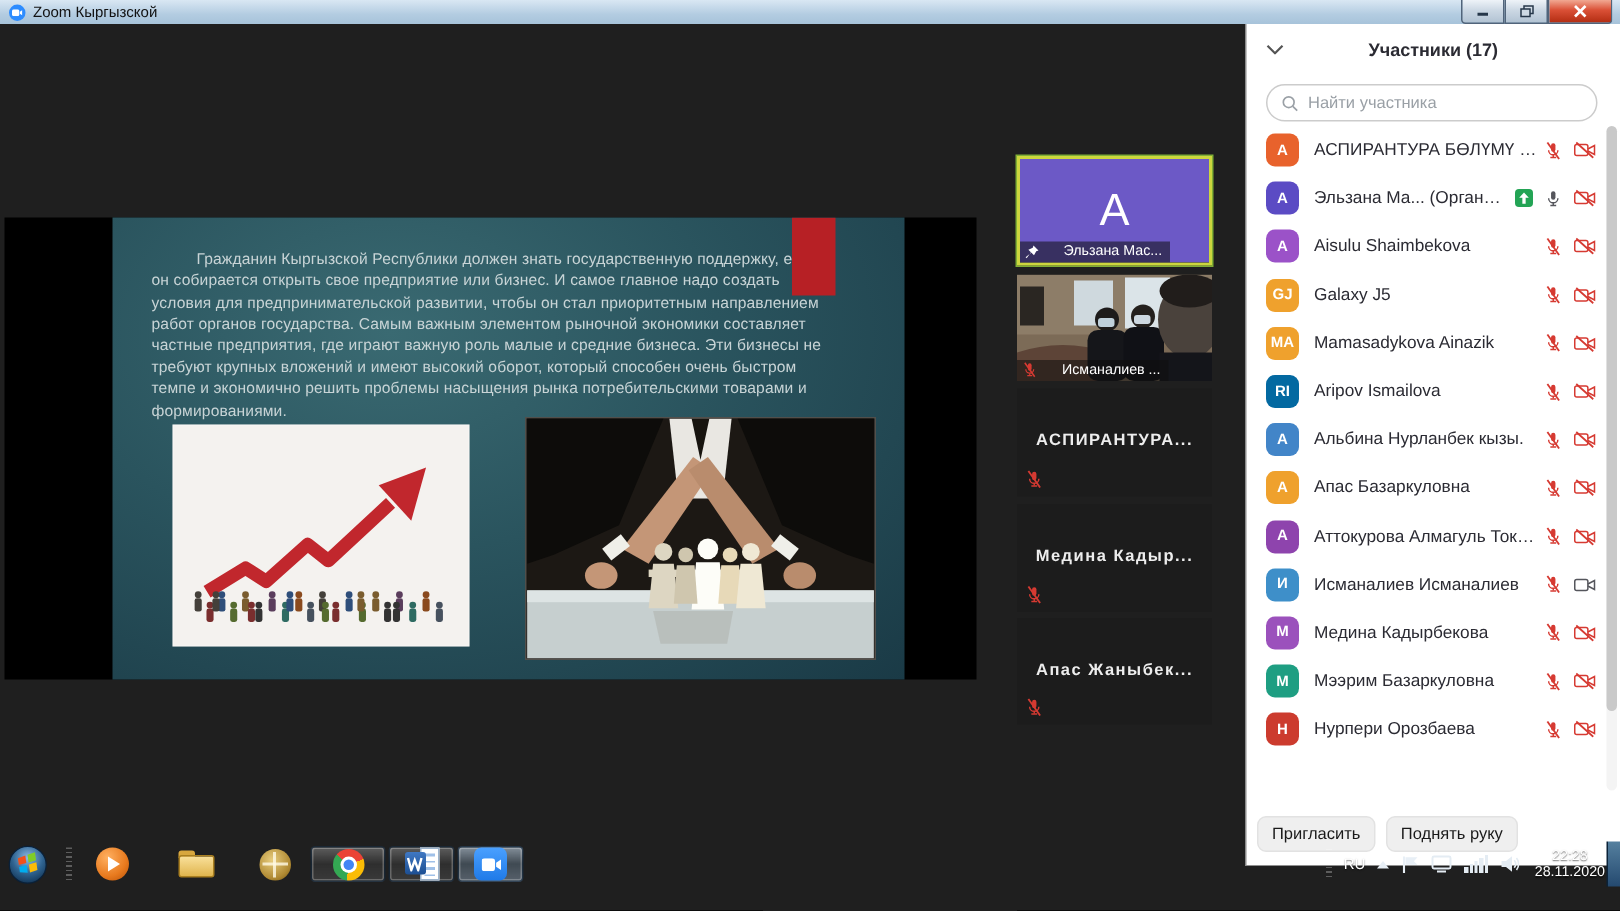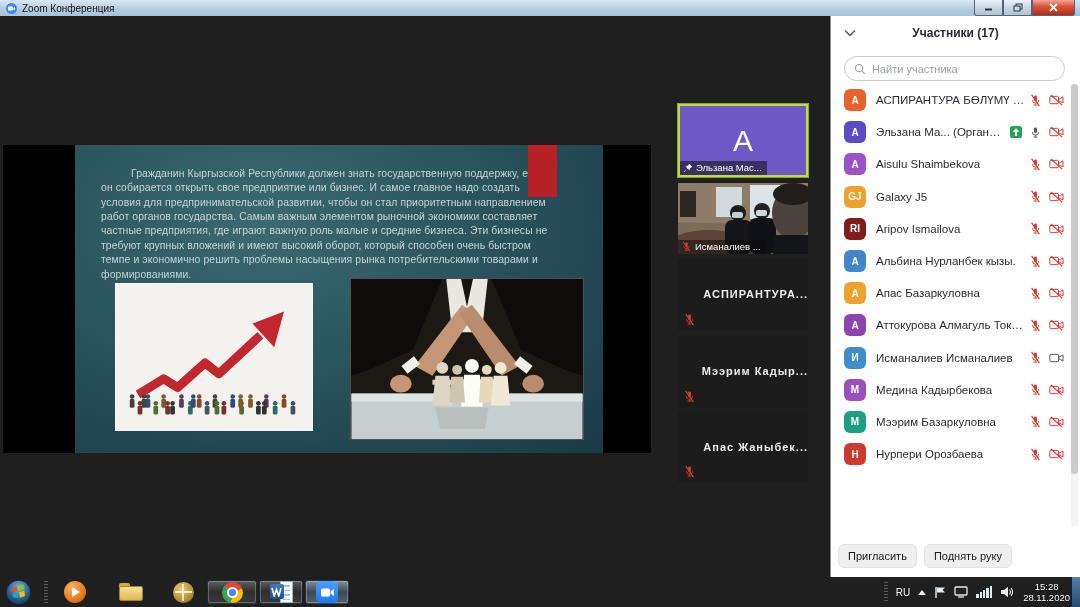"Zoom Конференция" span { text: Конференция -> Кыргызской }
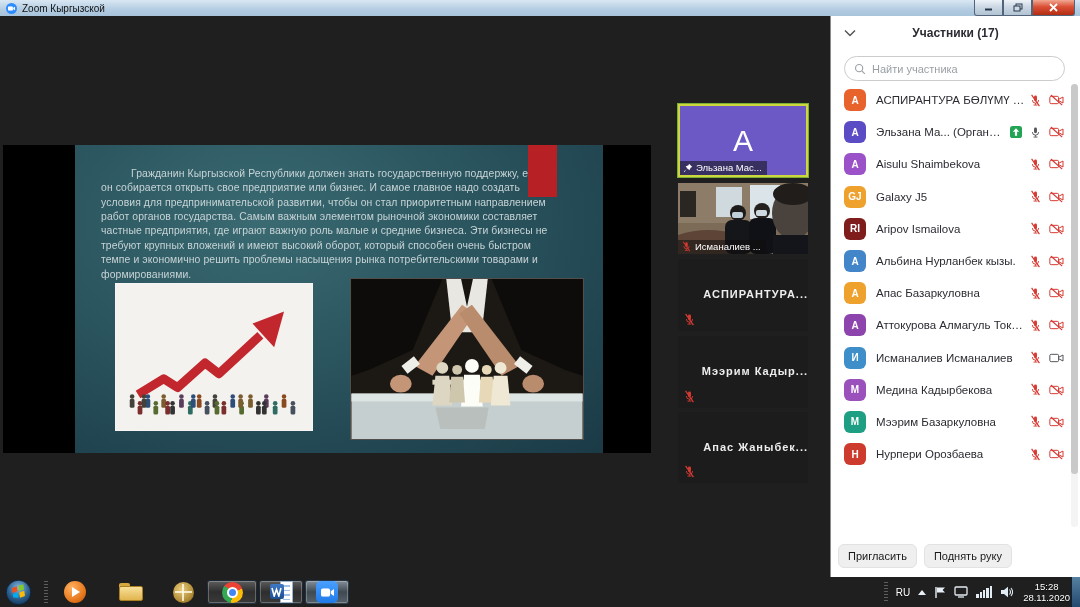"Эльзана Мас..." .vt-strip { gap: 3px -> 16px }
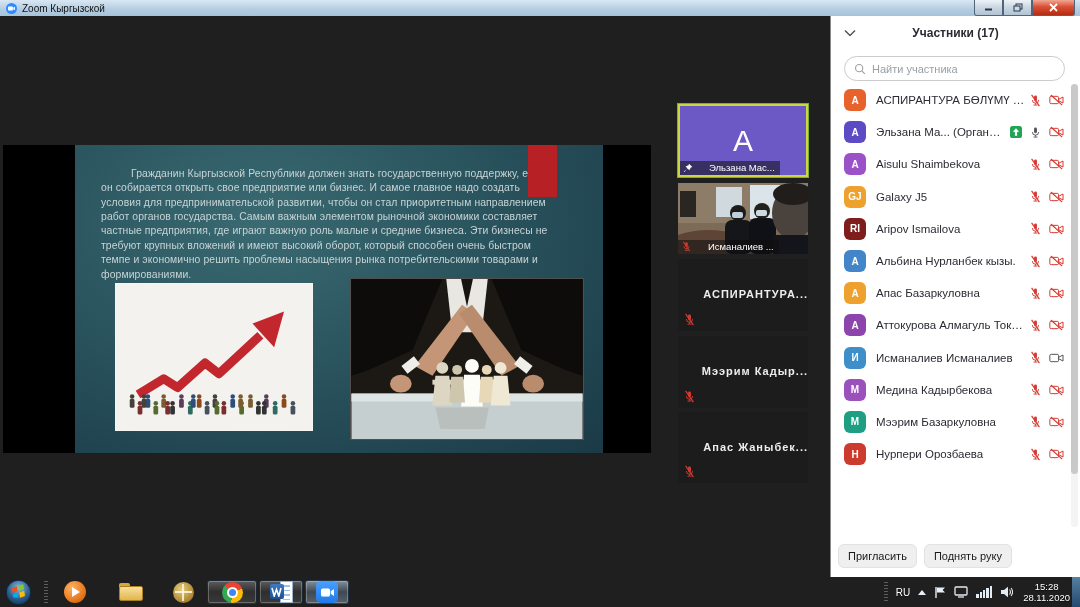"MA" div.p-row { html: none -> <div> <div> <span>MA</span> </div> <div>Mamasadykova Ainazik</div> <div> <span> <svg> <use></use> </svg> </span> <span> <svg> <use></use> </svg> </span> </div> </div> }
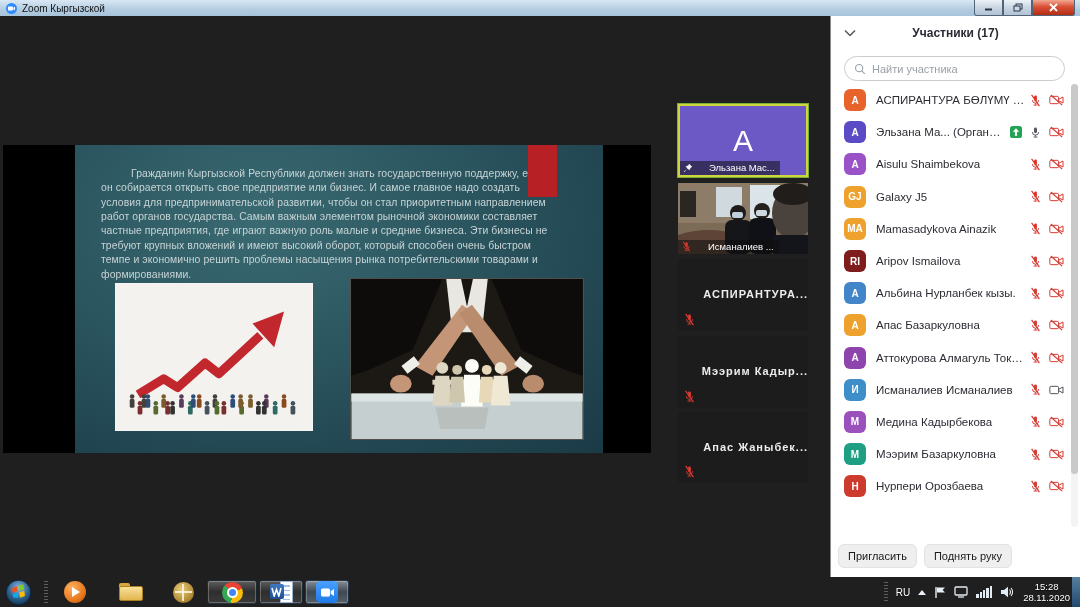"RI" div.p-avatar { background: #7f1d1d -> #0369a1 }
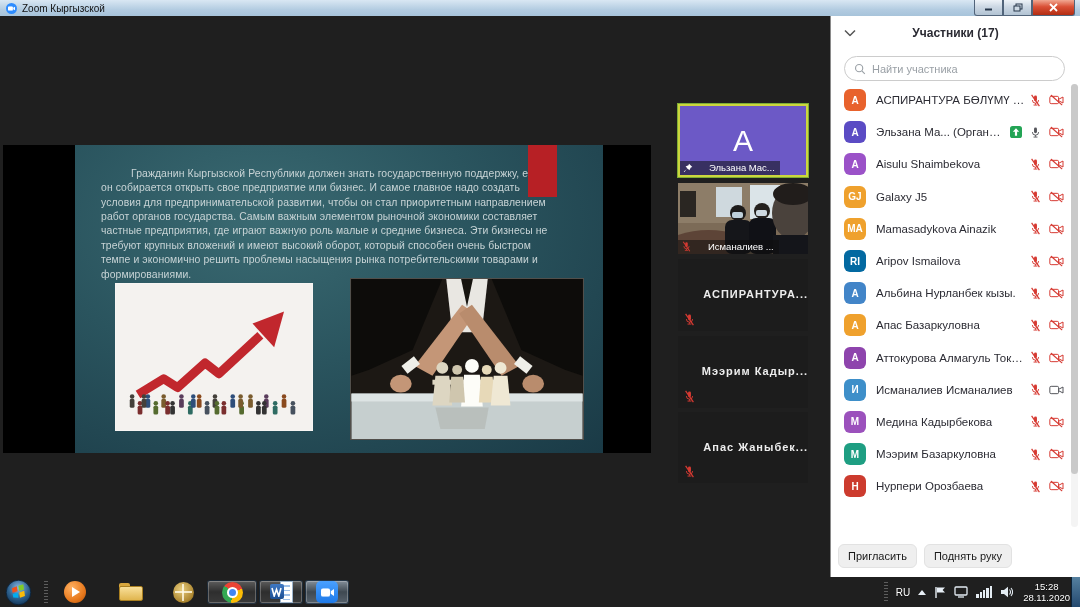"АСПИРАНТУРА..." .vt-center { text-align: right -> center }
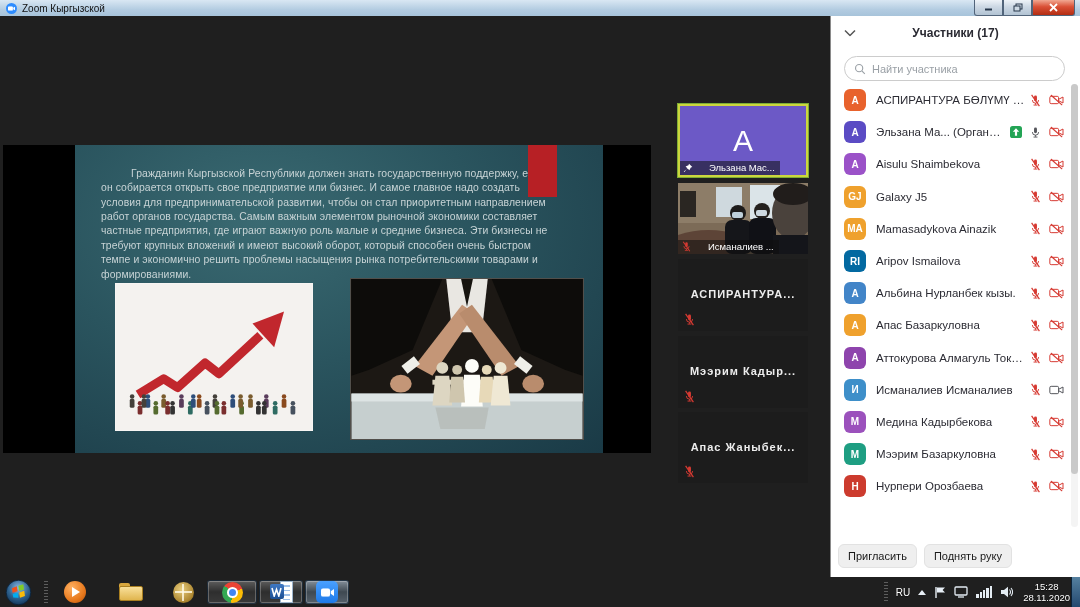"Мээрим Кадыр..." div.vt-center { text: Мээрим -> Медина }
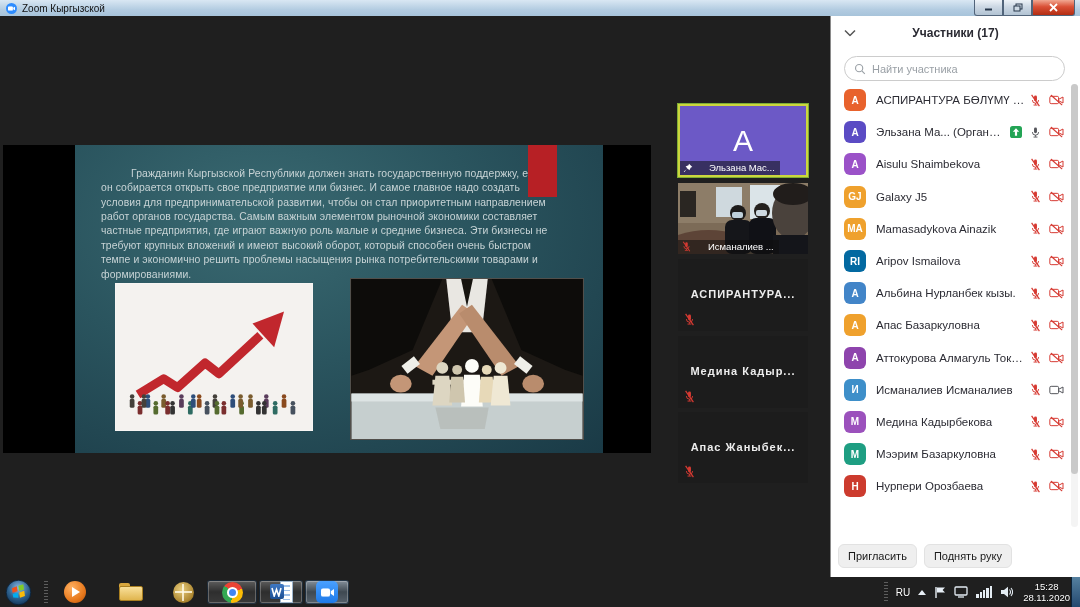"RU" .taskbar { bottom: 0 -> 16px }
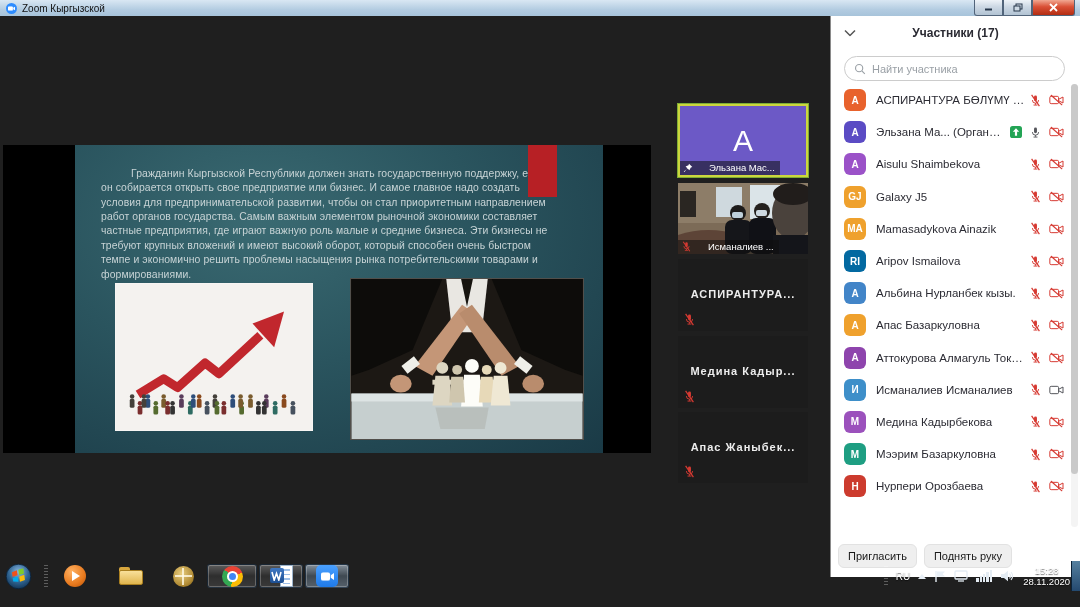"15:28" div { text: 15:28 -> 22:28 }
